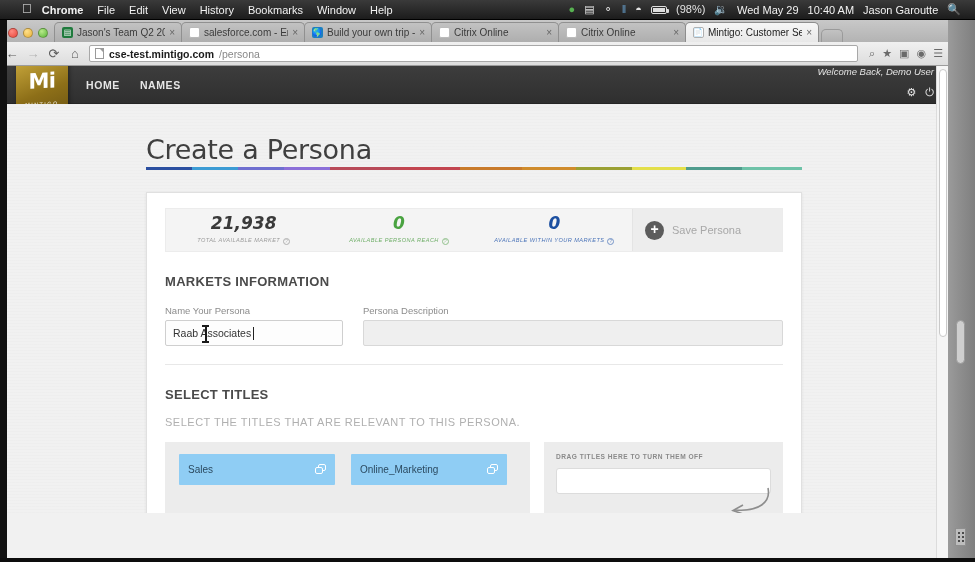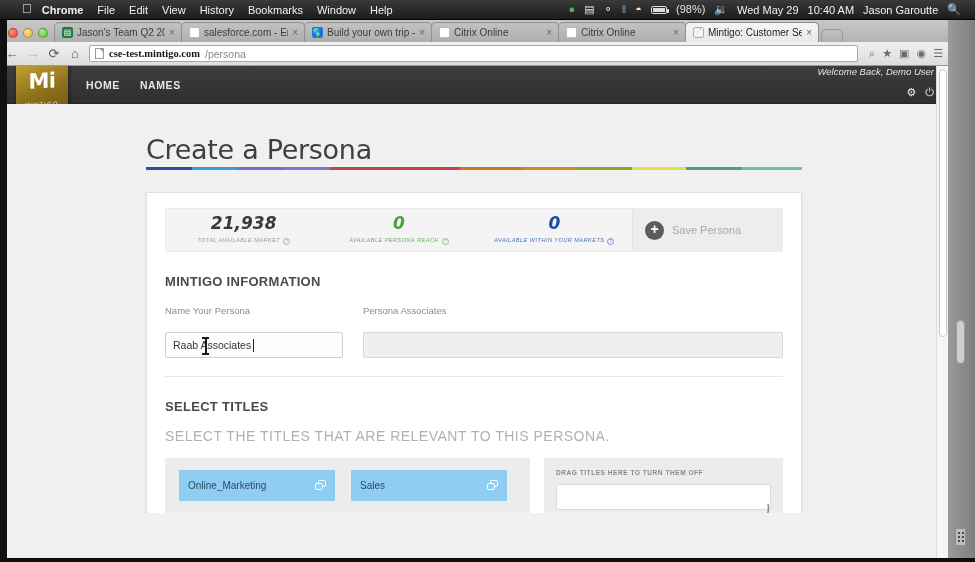"cse-test.mintigo.com" .url-host { font-family: Liberation Serif, serif -> none }
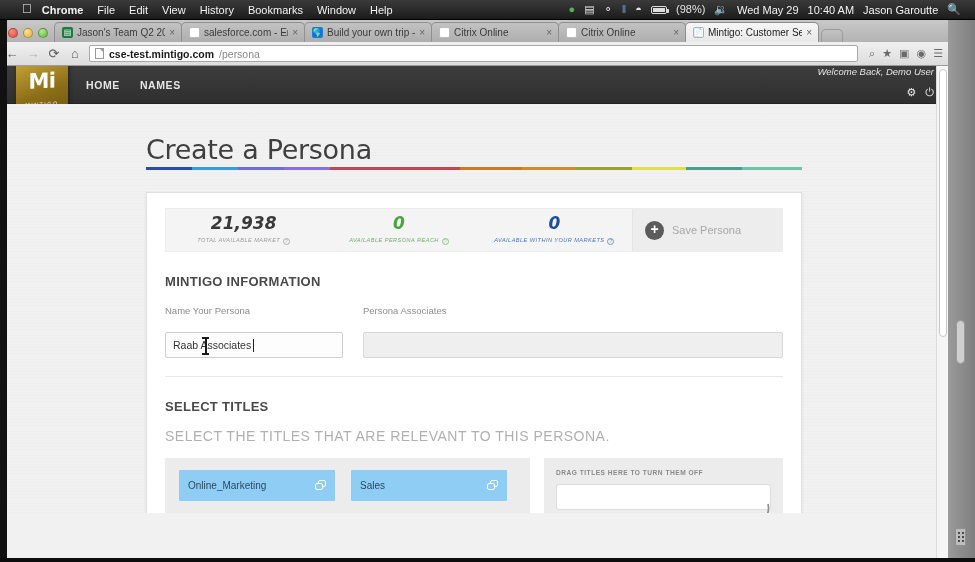"MINTIGO INFORMATION" div.sec-title { text: MINTIGO -> MARKETS }
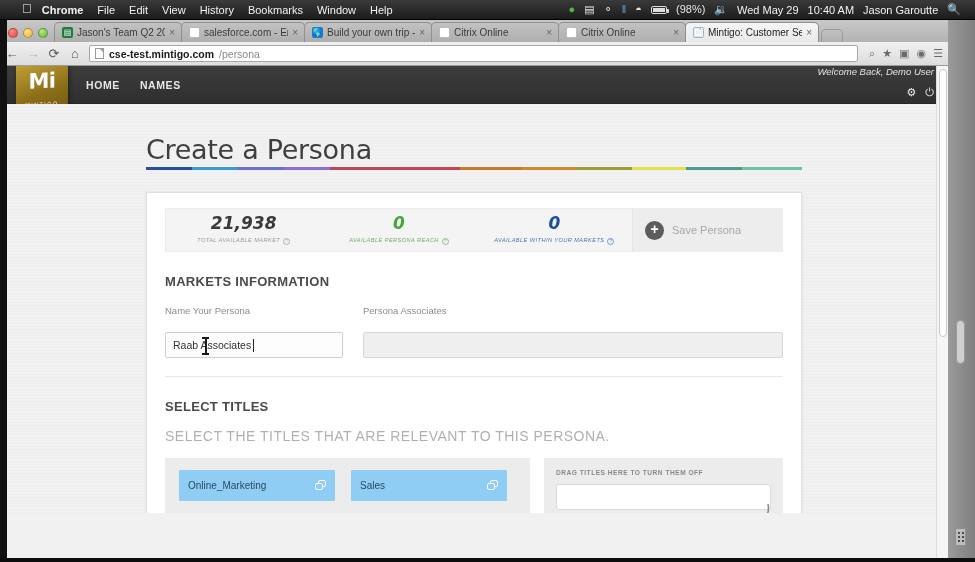"Name Your Persona" .field label { margin-bottom: 16px -> 4px }
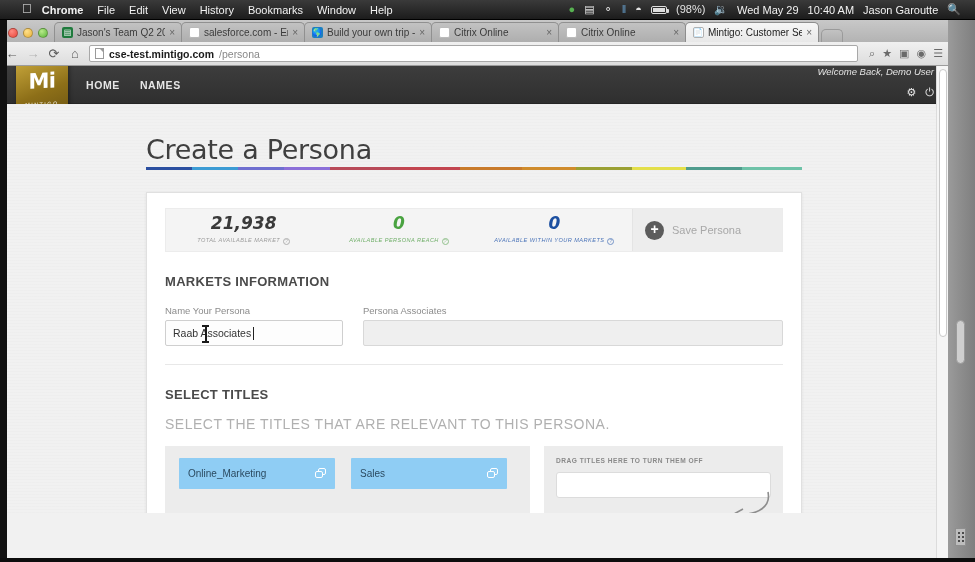"Persona Associates" label { text: Associates -> Description }
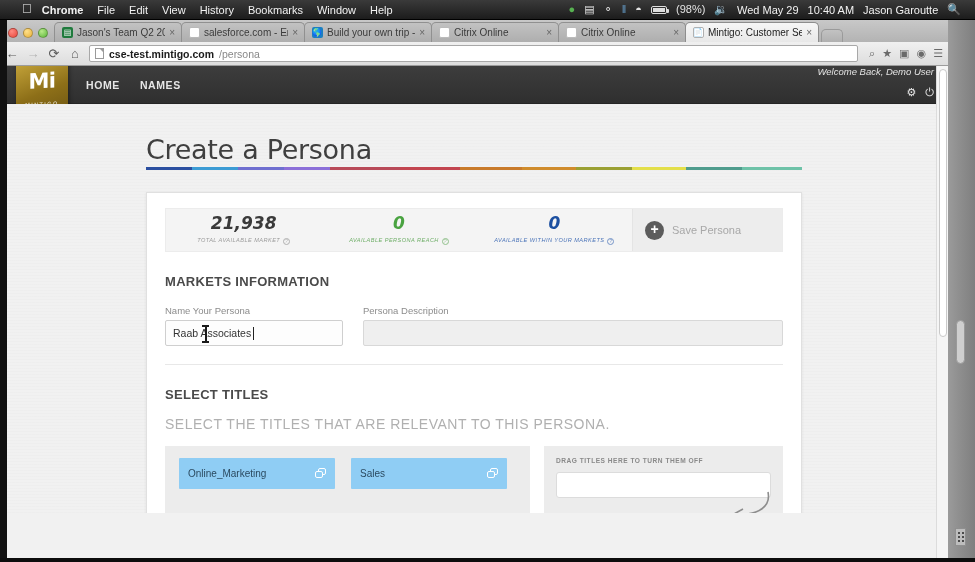"SELECT THE TITLES THAT ARE" .sec-sub { font-size: 14px -> 11px }
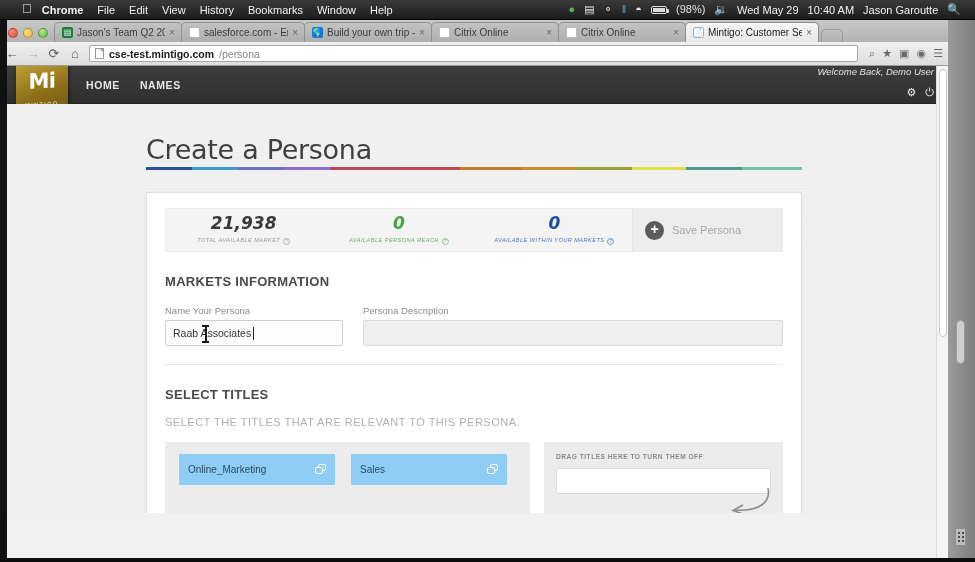"Online_Marketing" div.chip { order: before "Sales" -> after "Sales" }
